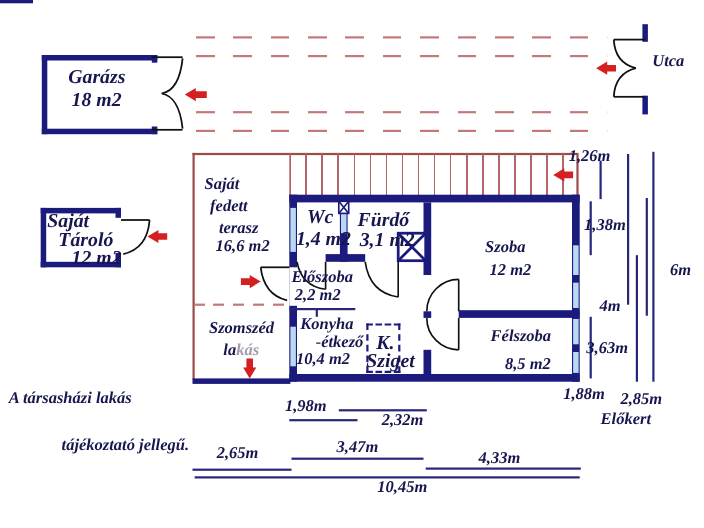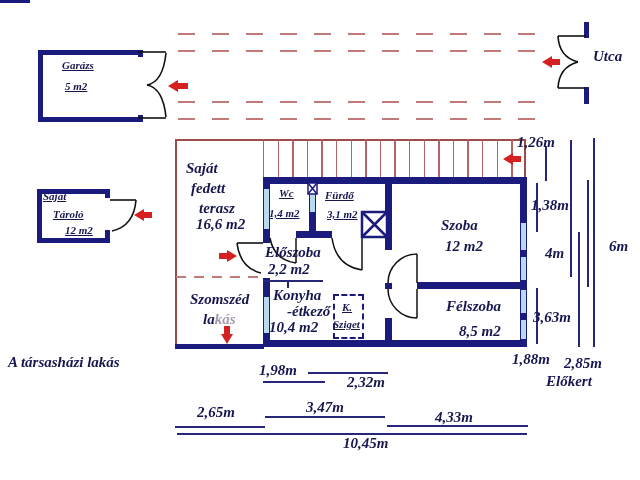"Garázs" .t14 { font-size: 11px -> 18px; text-decoration: underline -> none }
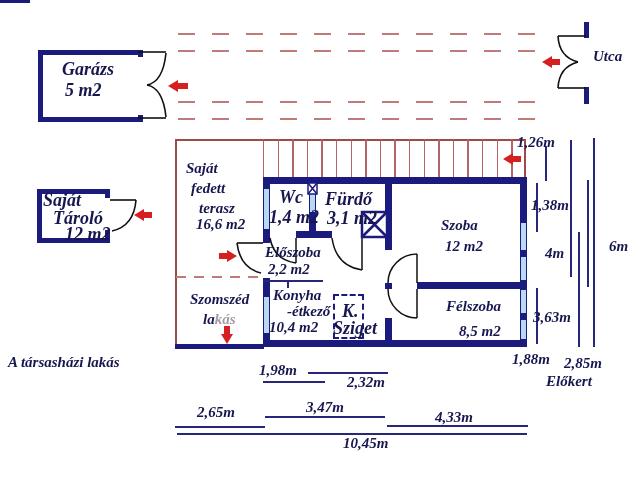"5 m2" div.t { text: 5 -> 18 }
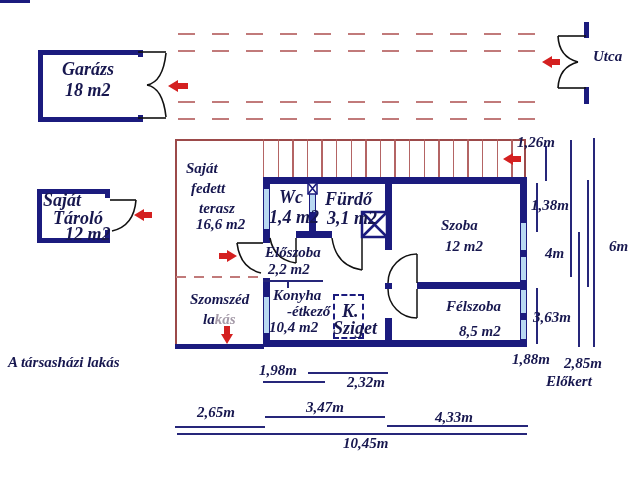"4m" div.t { top: 246px -> 272px }
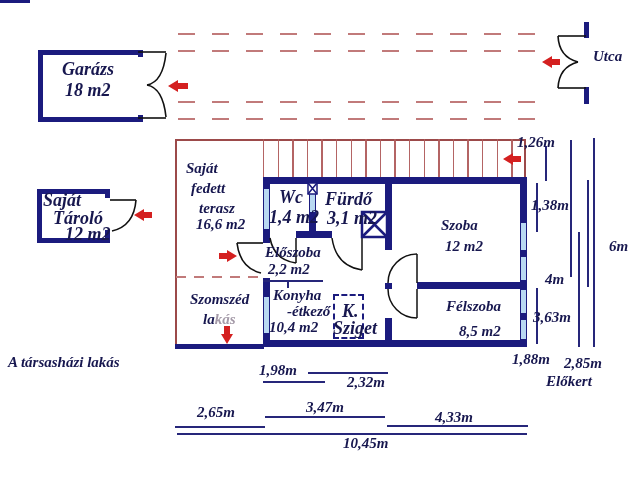"tájékoztató jellegű." div.t { html: none -> <div>tájékoztató jellegű.</div> }
